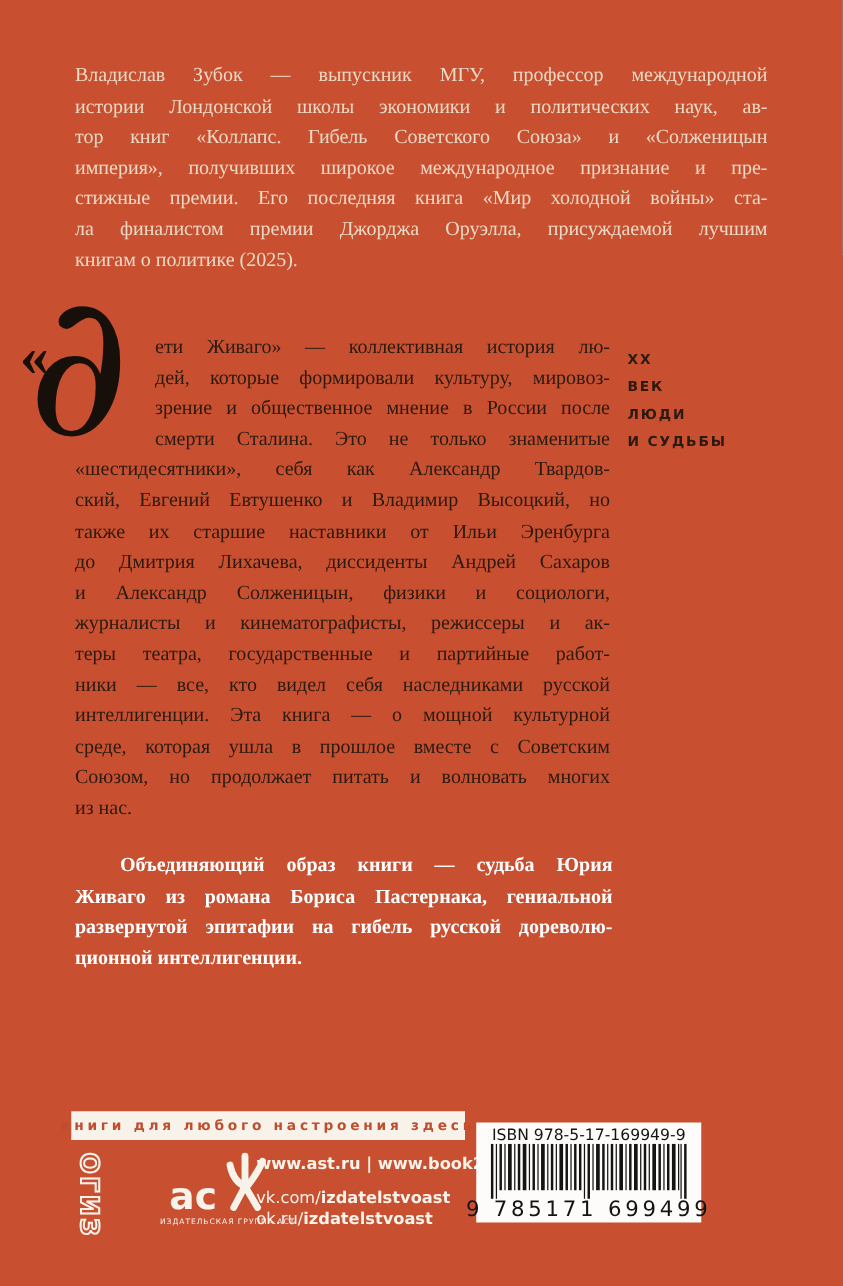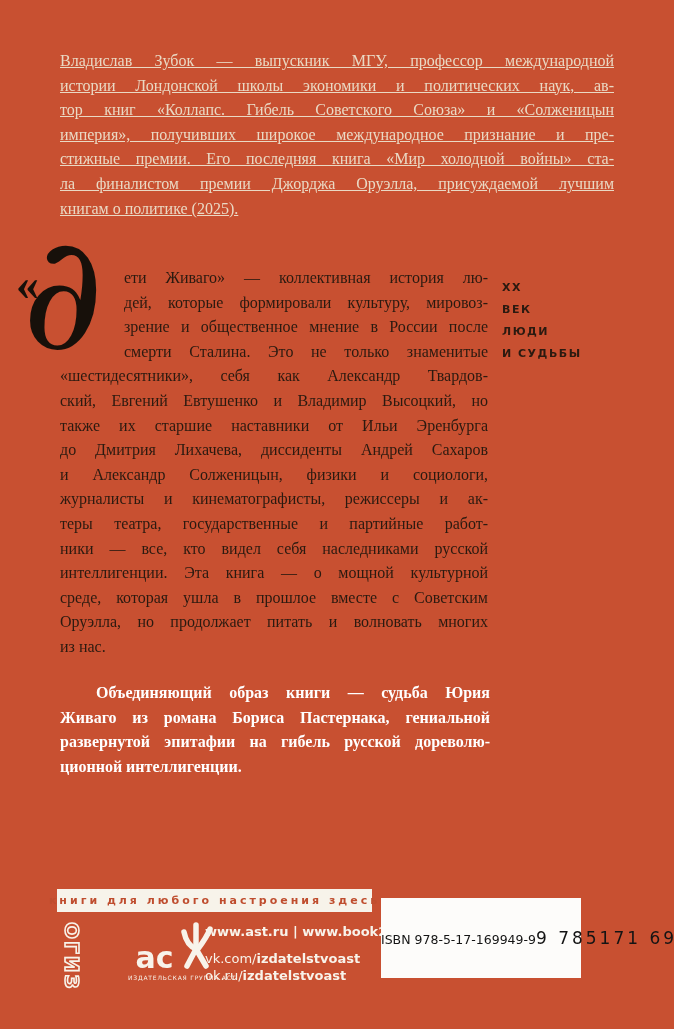"Владислав Зубок — выпускник МГУ," section.para { text-decoration: underline -> none }
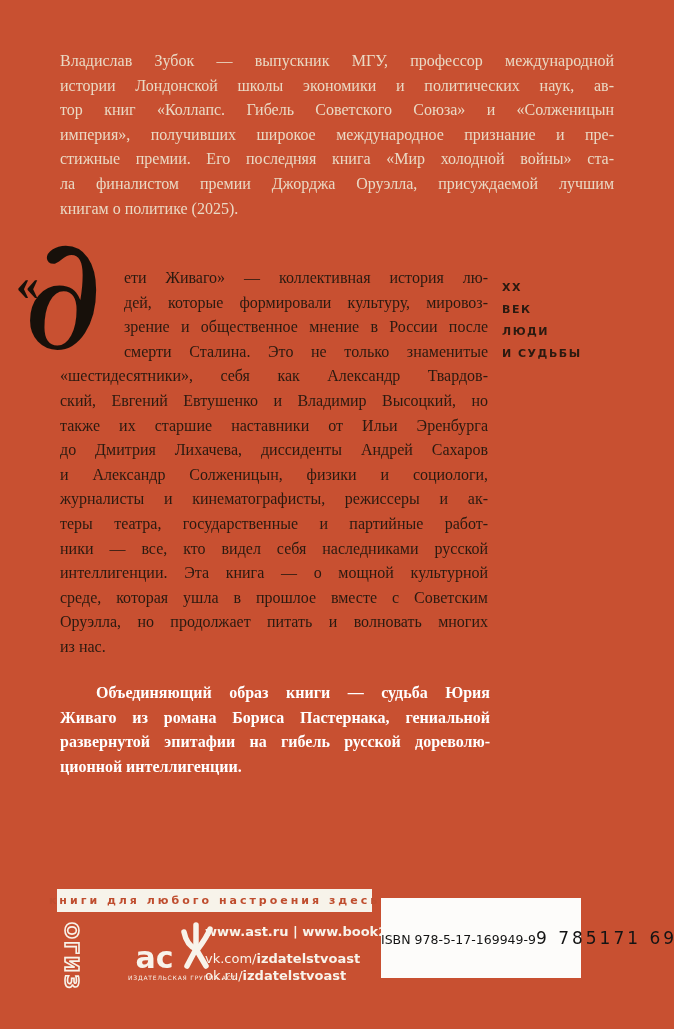"Оруэлла, но продолжает питать и" div.tline { text: Оруэлла -> Союзом }
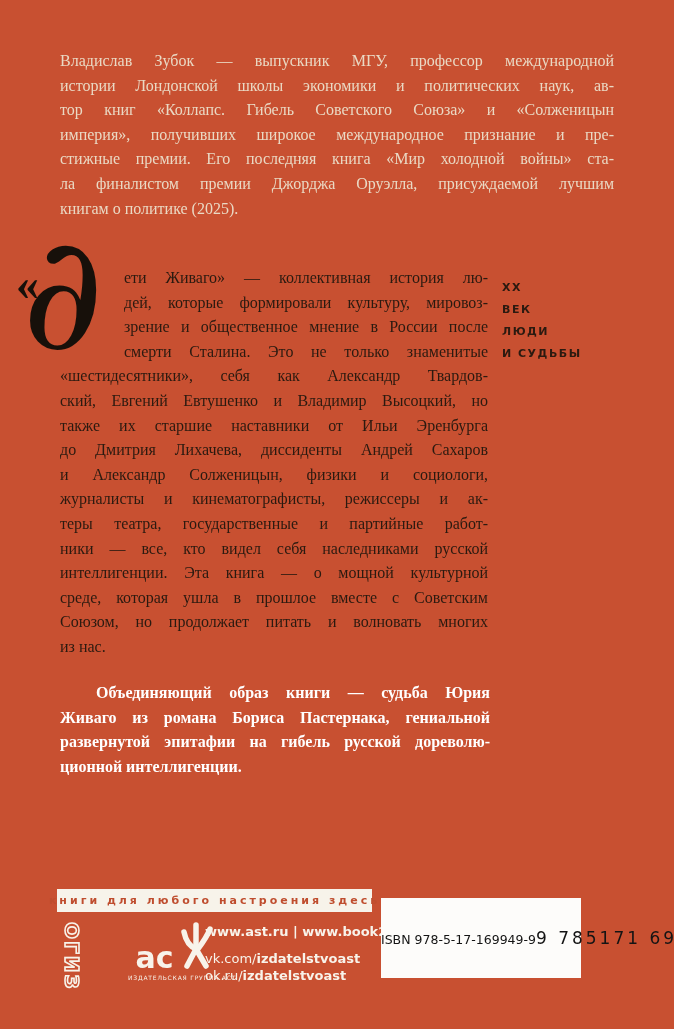"ISBN 978-5-17-169949-9" .barcode { flex-direction: row -> column; width: 200px -> 180px }
